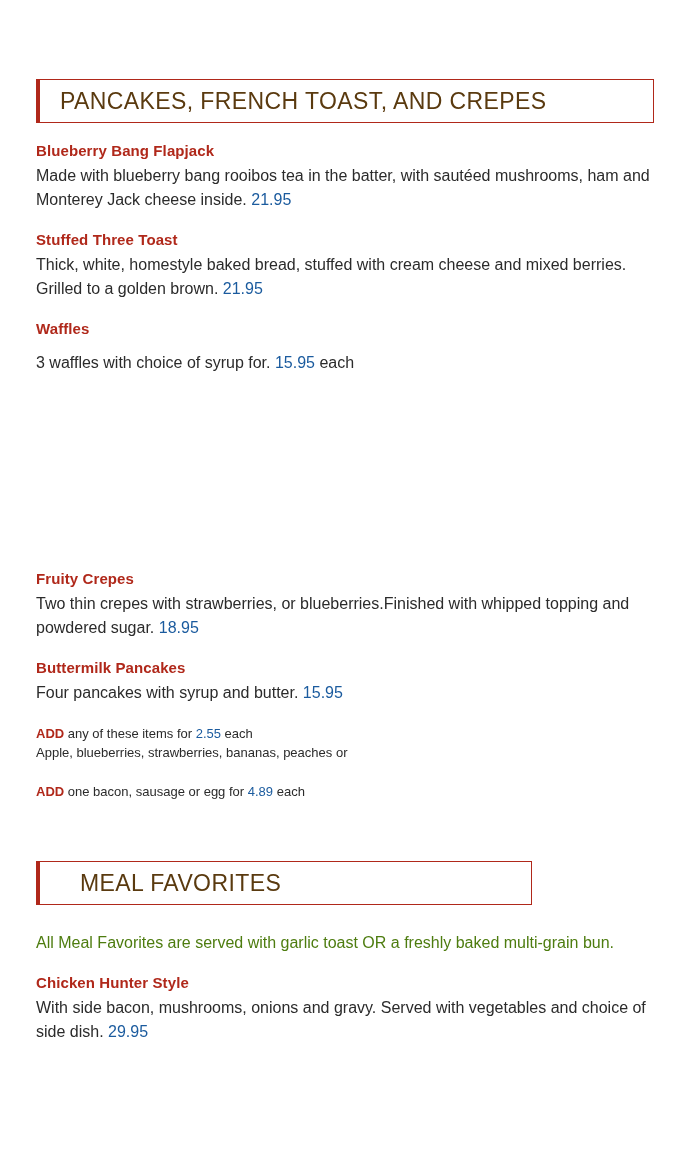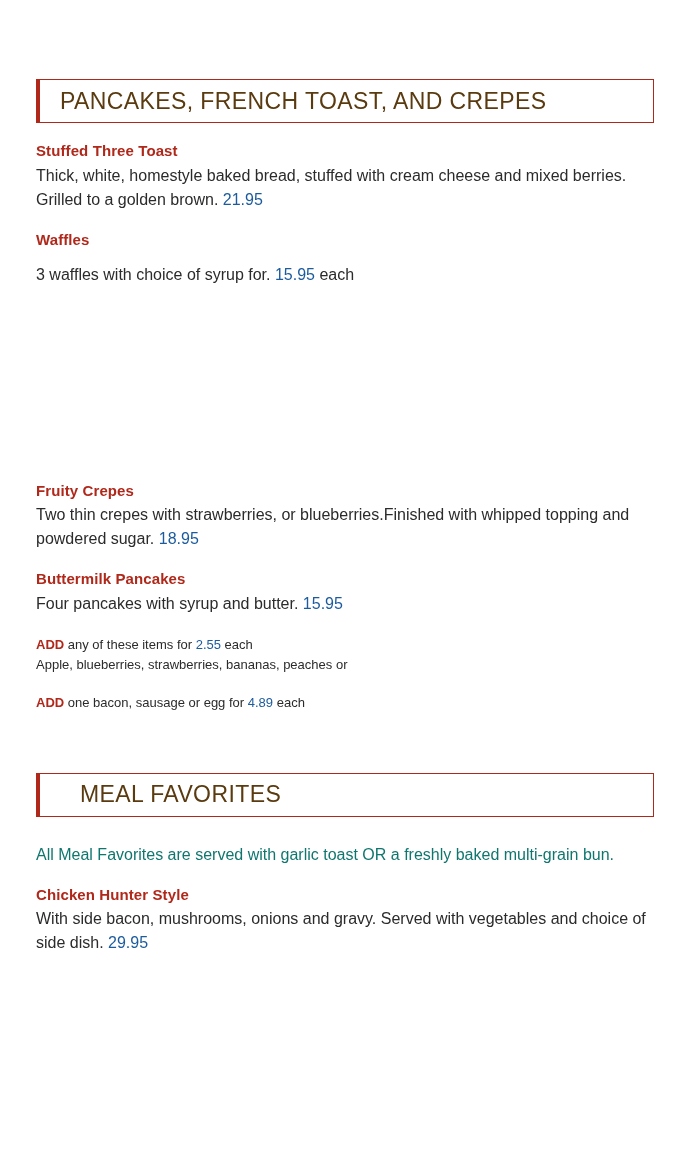"Blueberry Bang Flapjack" div.item { html: none -> <div> <div>Blueberry Bang Flapjack</div> <div><span>Made with blueberry bang rooibos tea in the batter, with sautéed mushrooms, ham and Monterey Jack cheese inside.</span> <span>21.95</span><span></span></div> </div> }
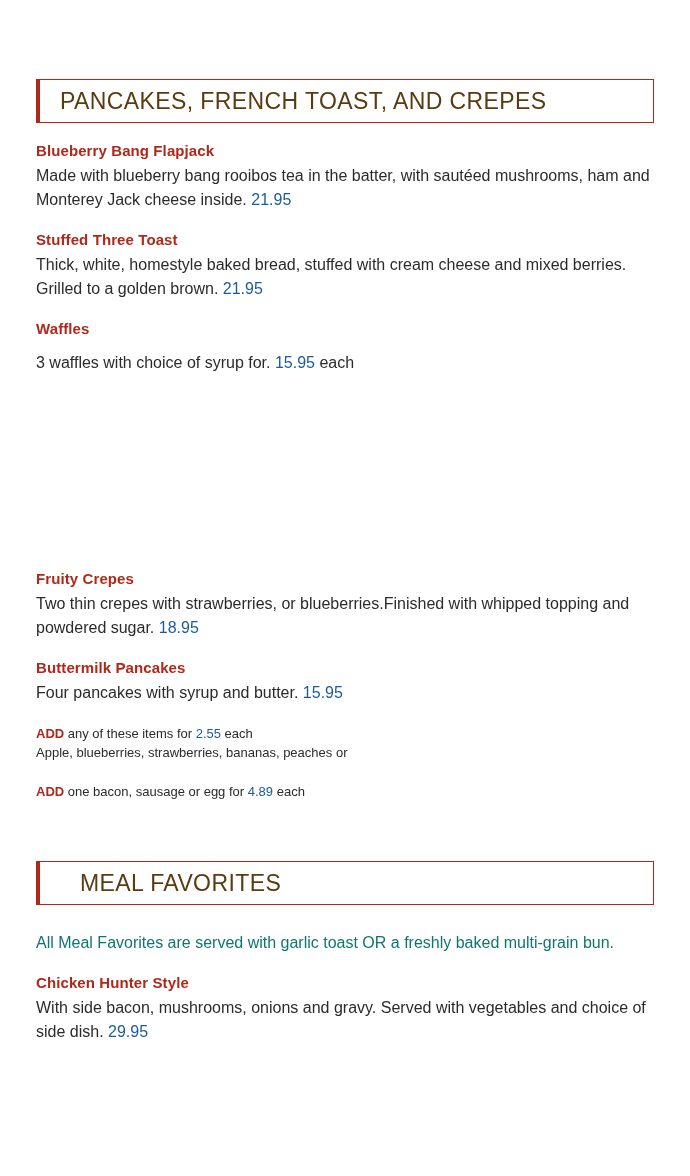"MEAL FAVORITES" #section-meal-header { width: 618px -> 496px }
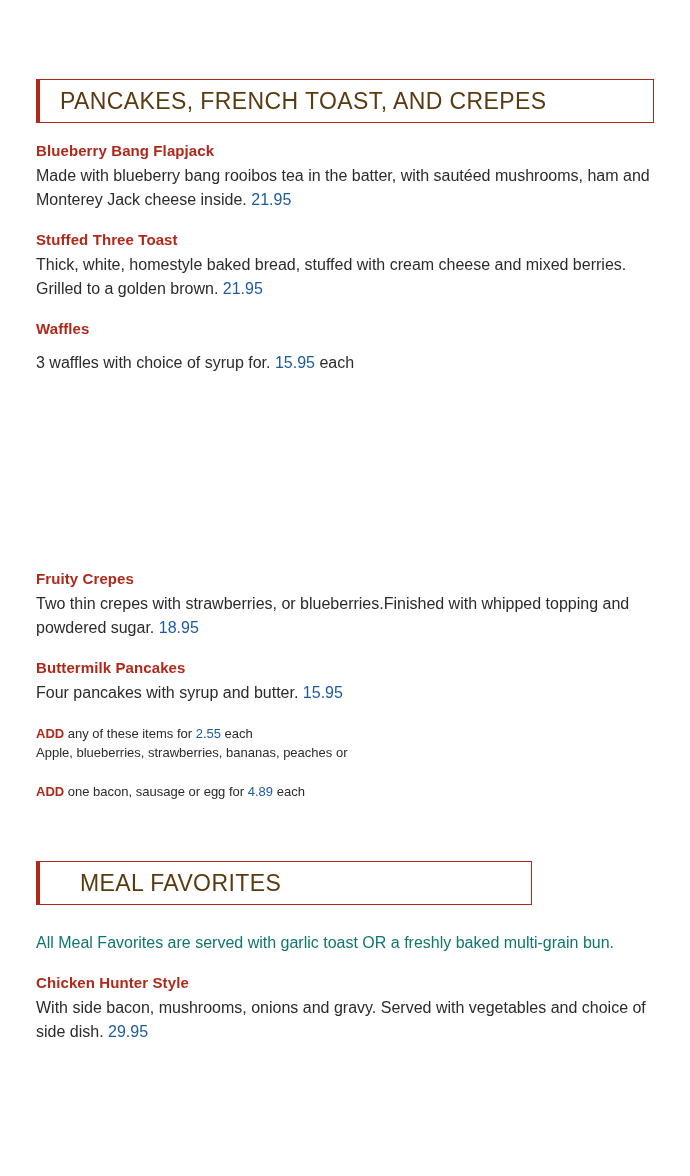"All Meal Favorites are served" .intro-text { color: #0f766e -> #4d7c0f }
